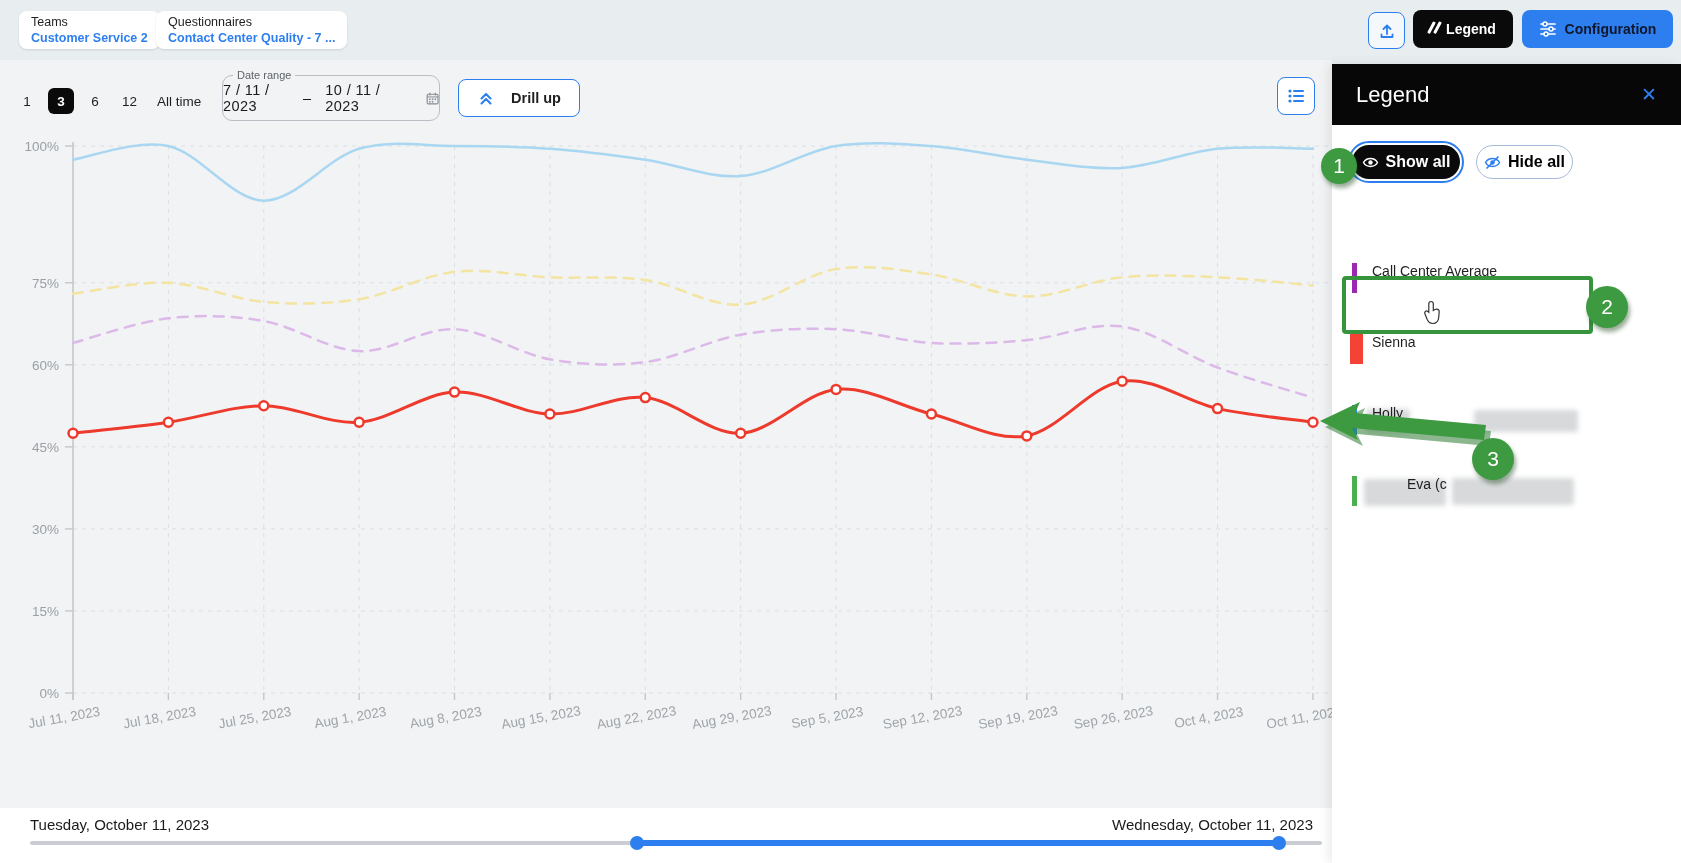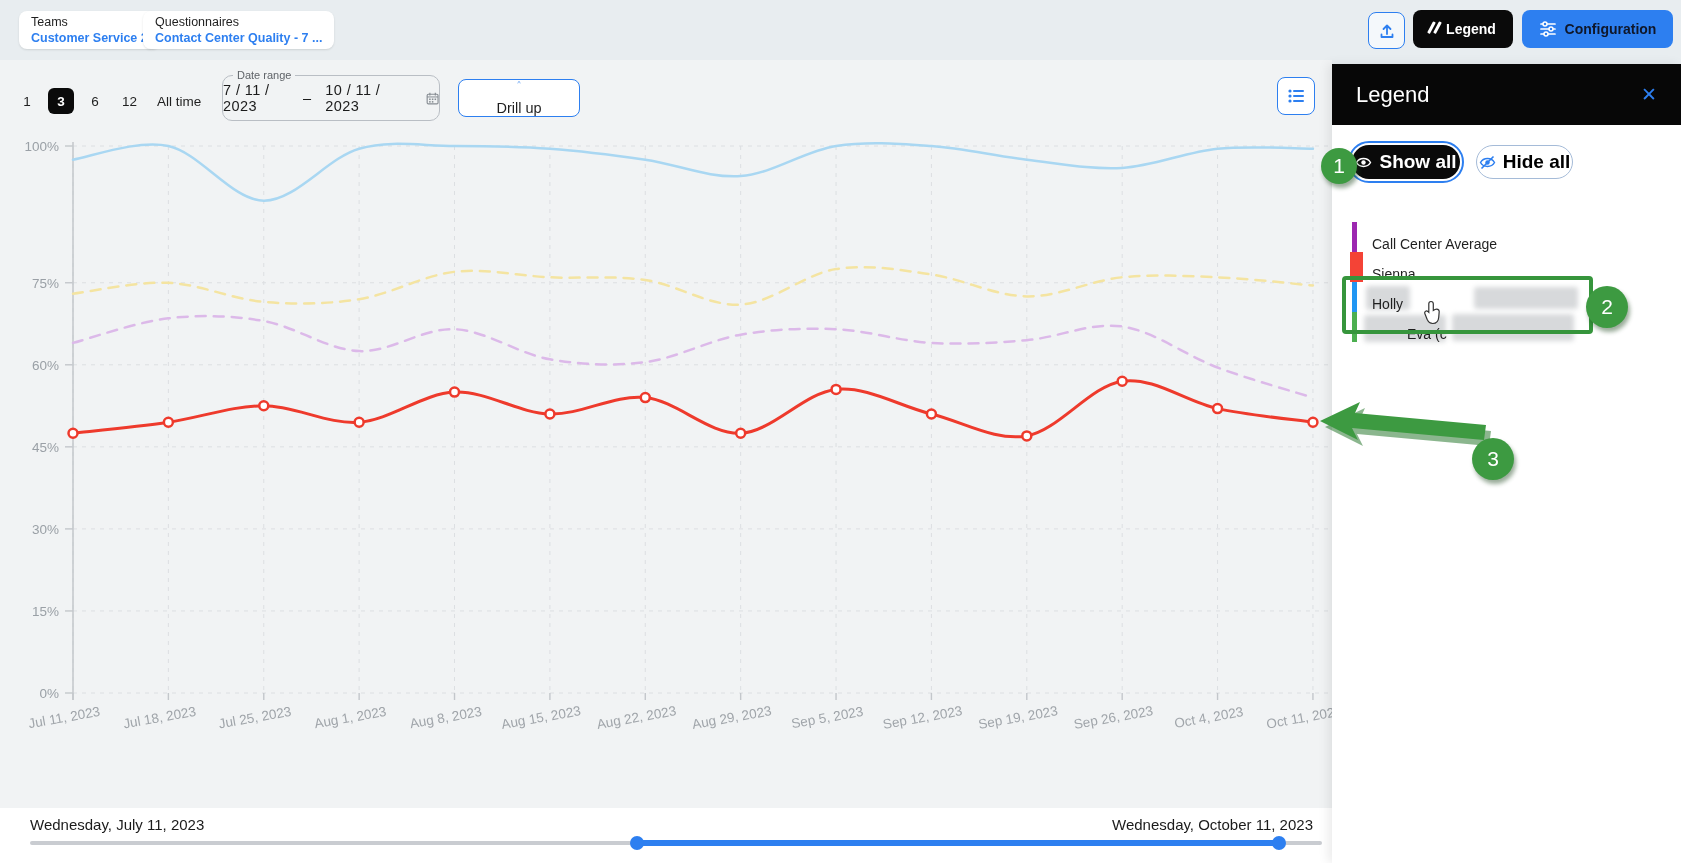"Questionnaires" div.crumb-card { left: 143px -> 156px }
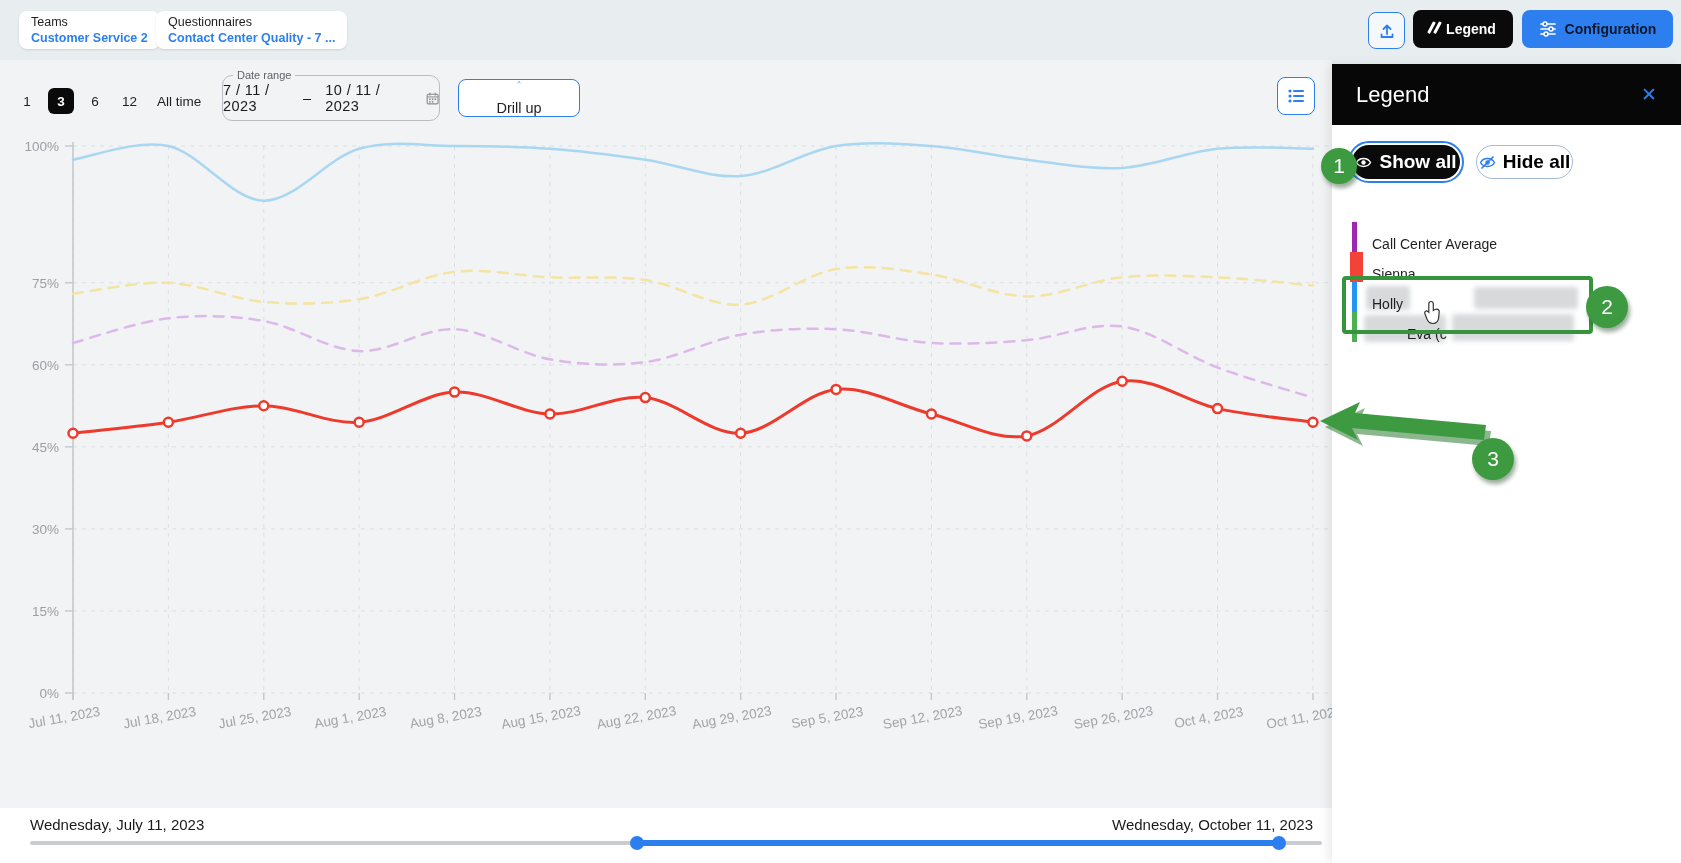"Drill up" .drill-btn { flex-direction: column -> none; font-weight: 400 -> 700 }
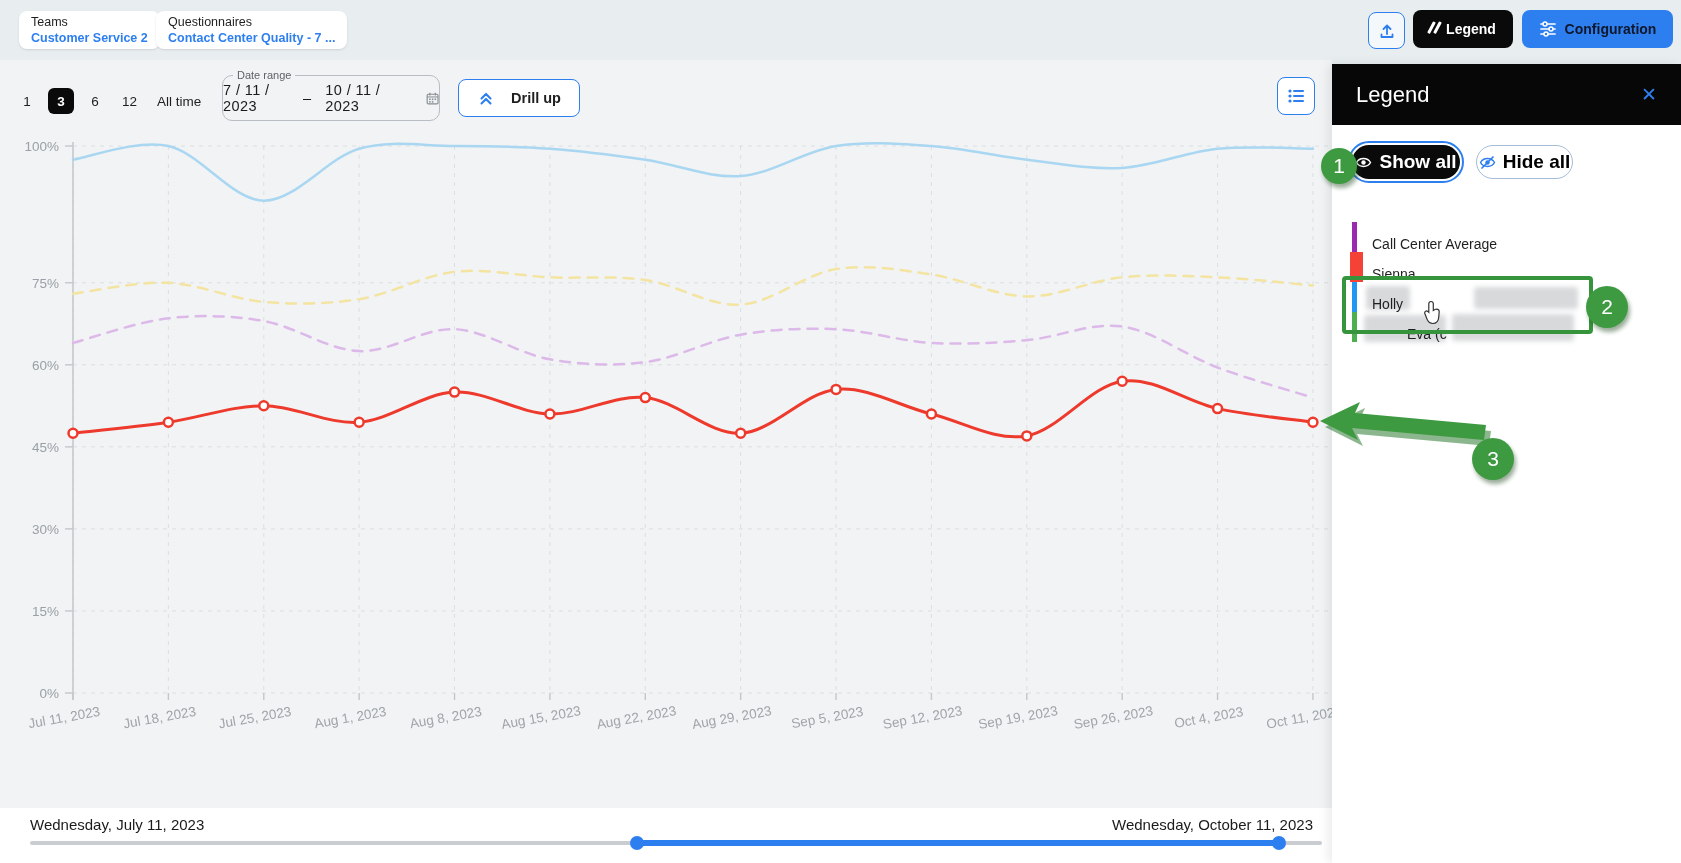"Show all" .pill { font-size: 19px -> 16px }
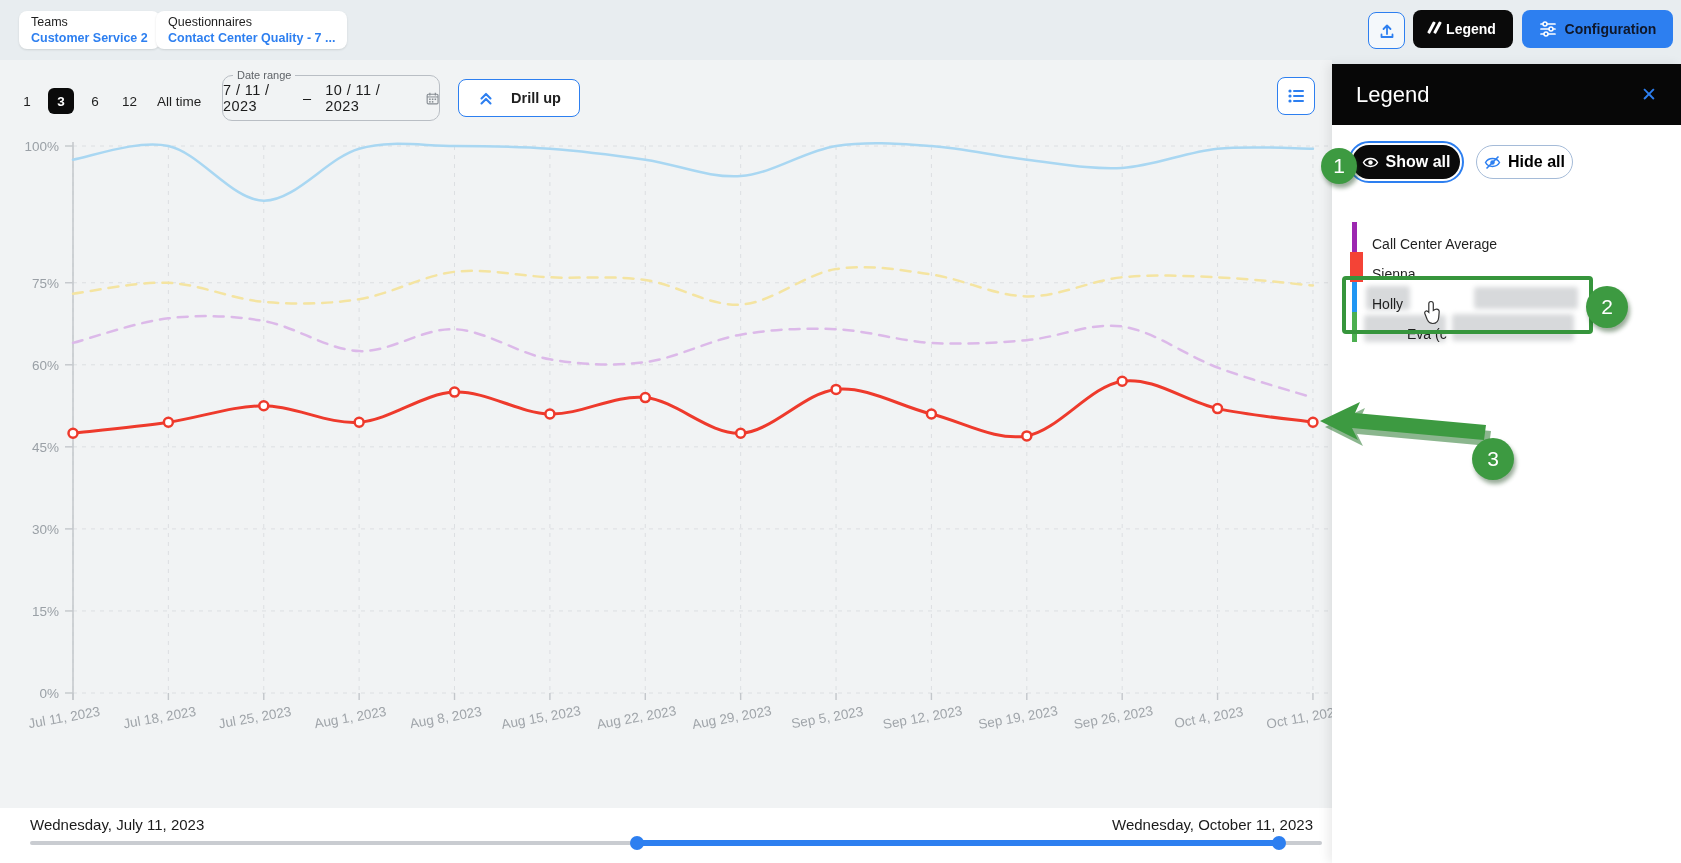"Call Center Average" .legend-row { align-items: flex-end -> flex-start; margin-top: none -> 41px }
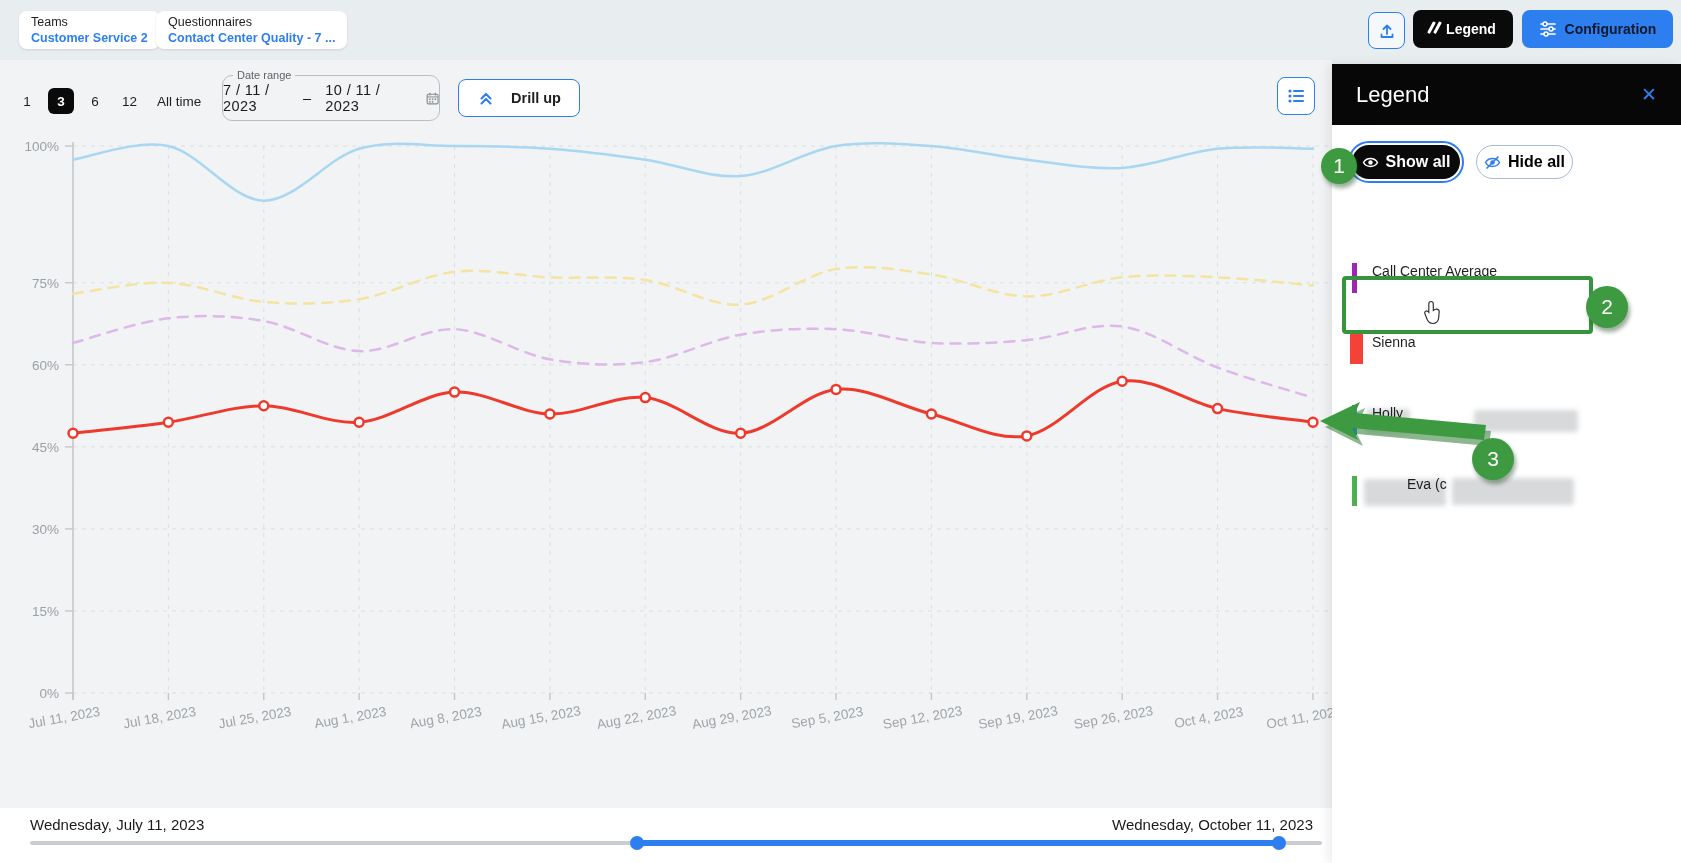"Wednesday, July 11, 2023" div.tl-start { text: Wednesday, July -> Tuesday, October }
